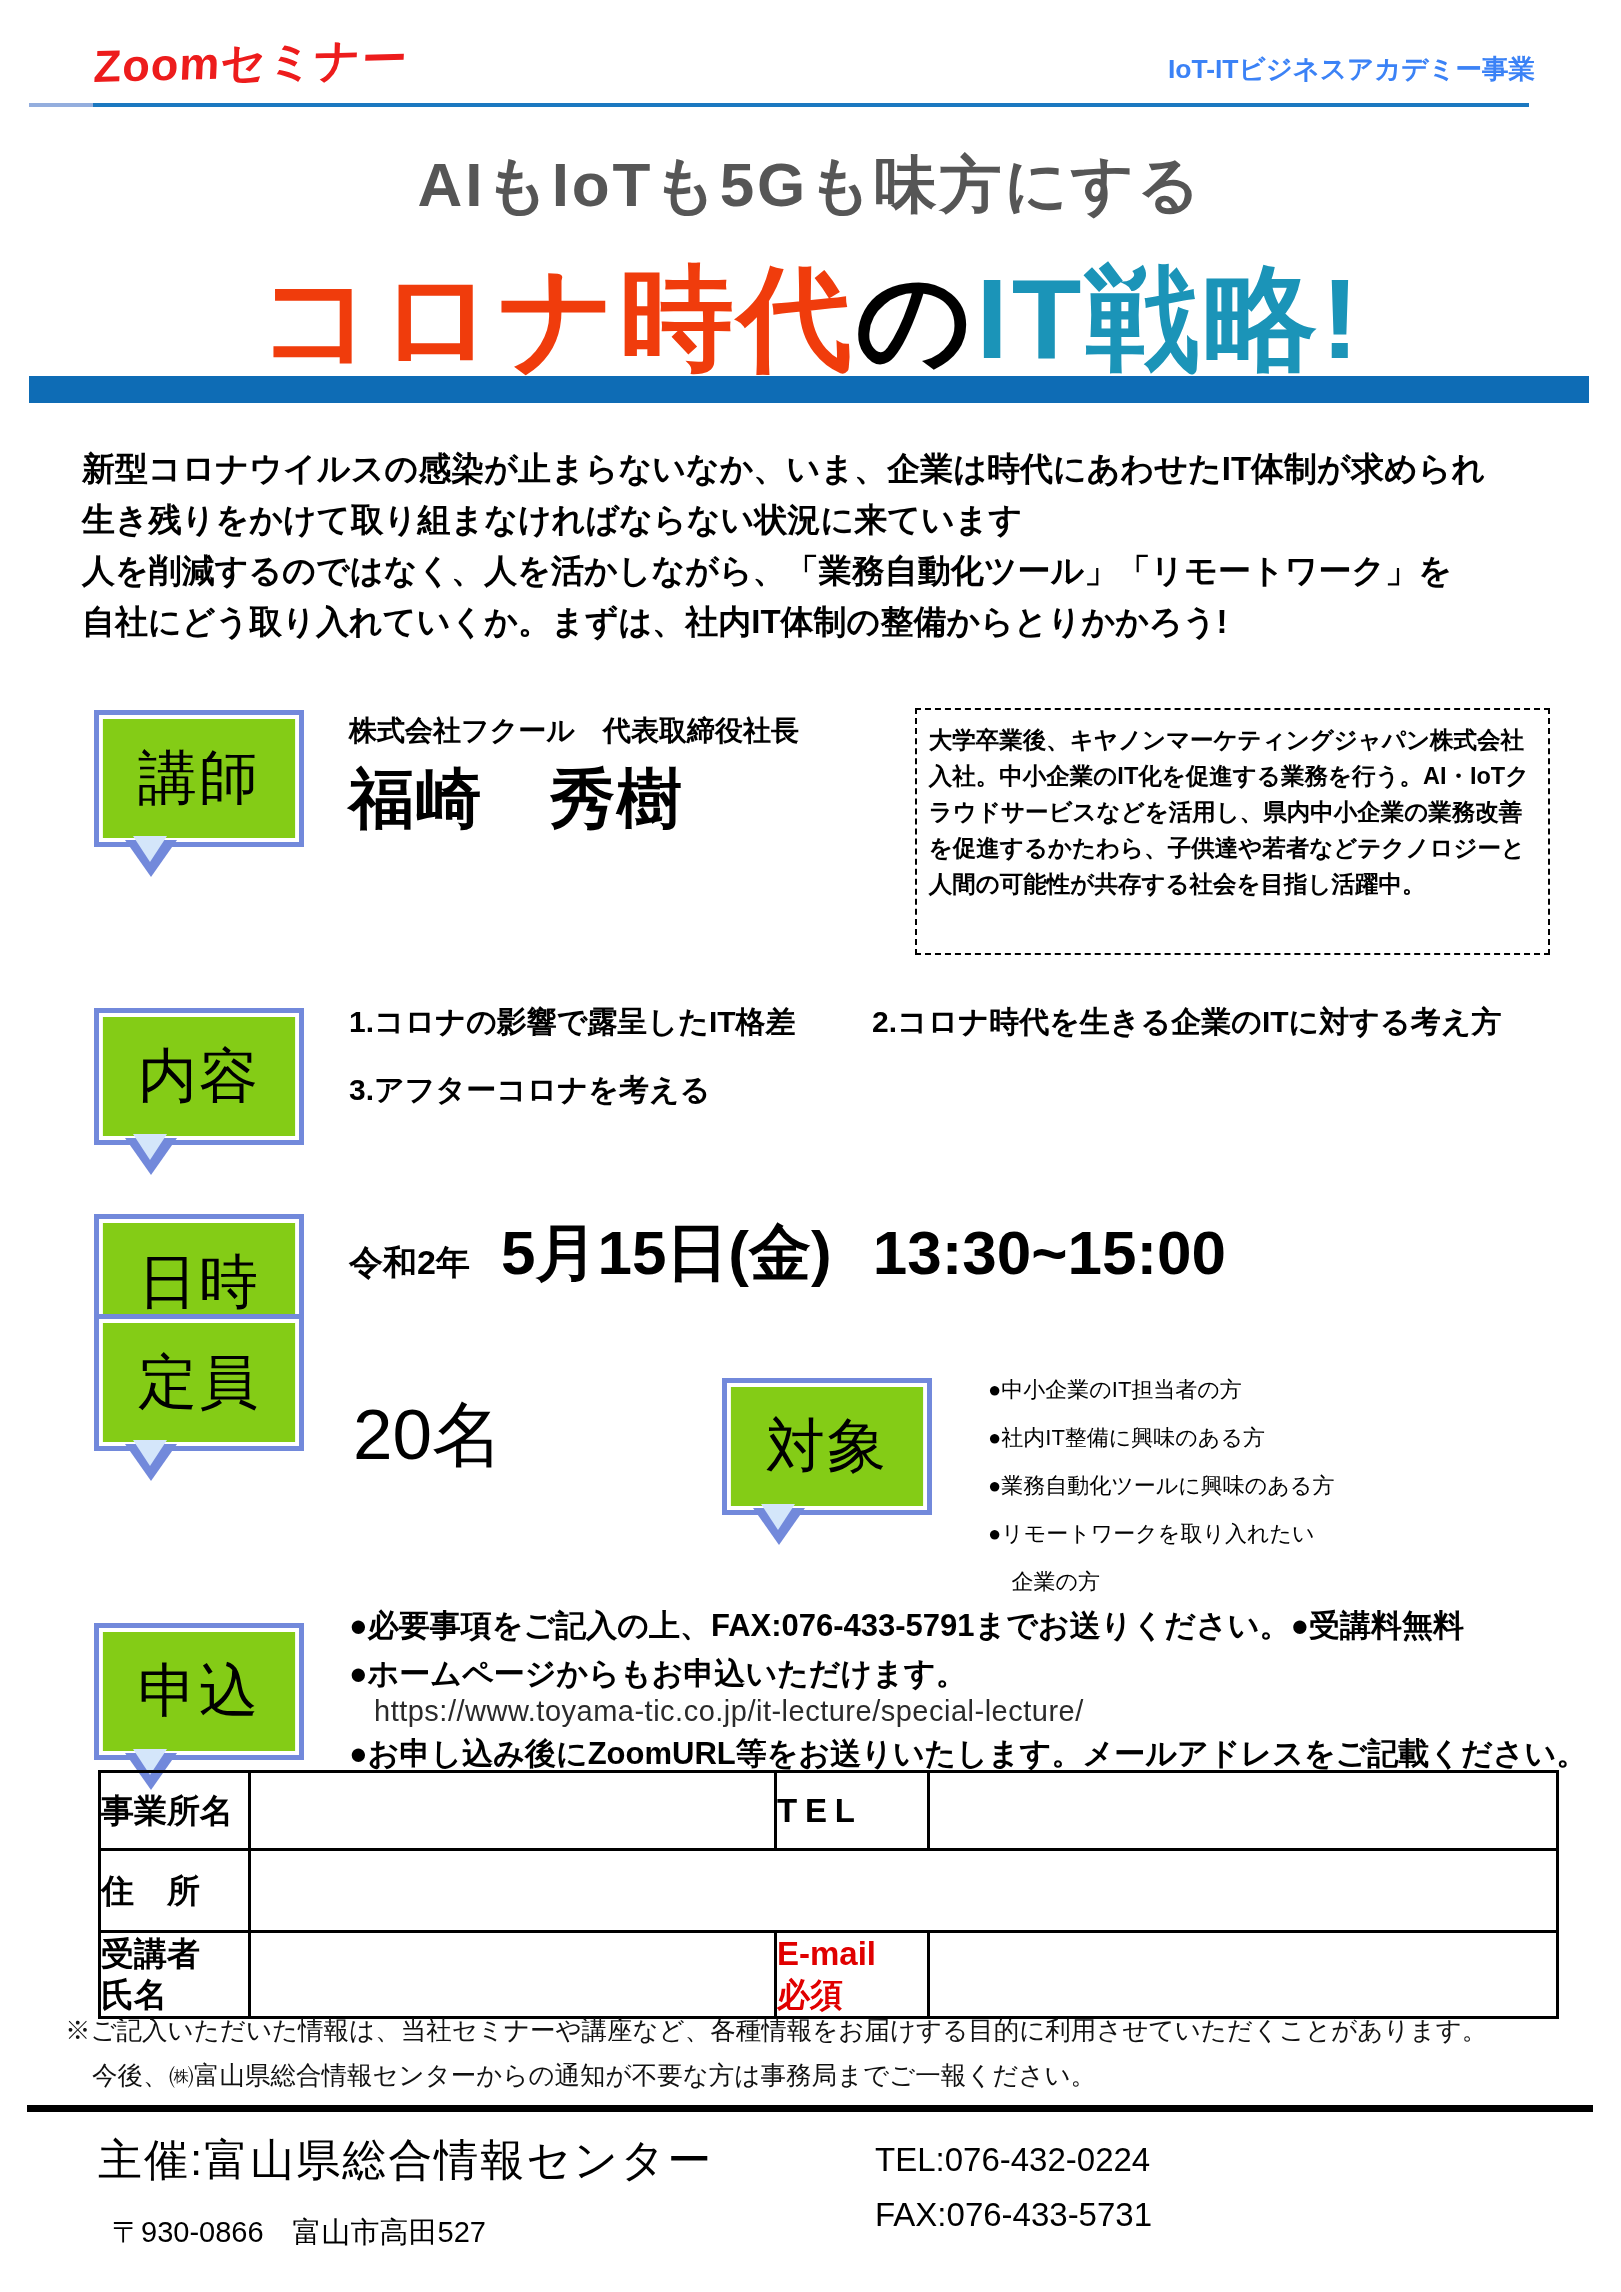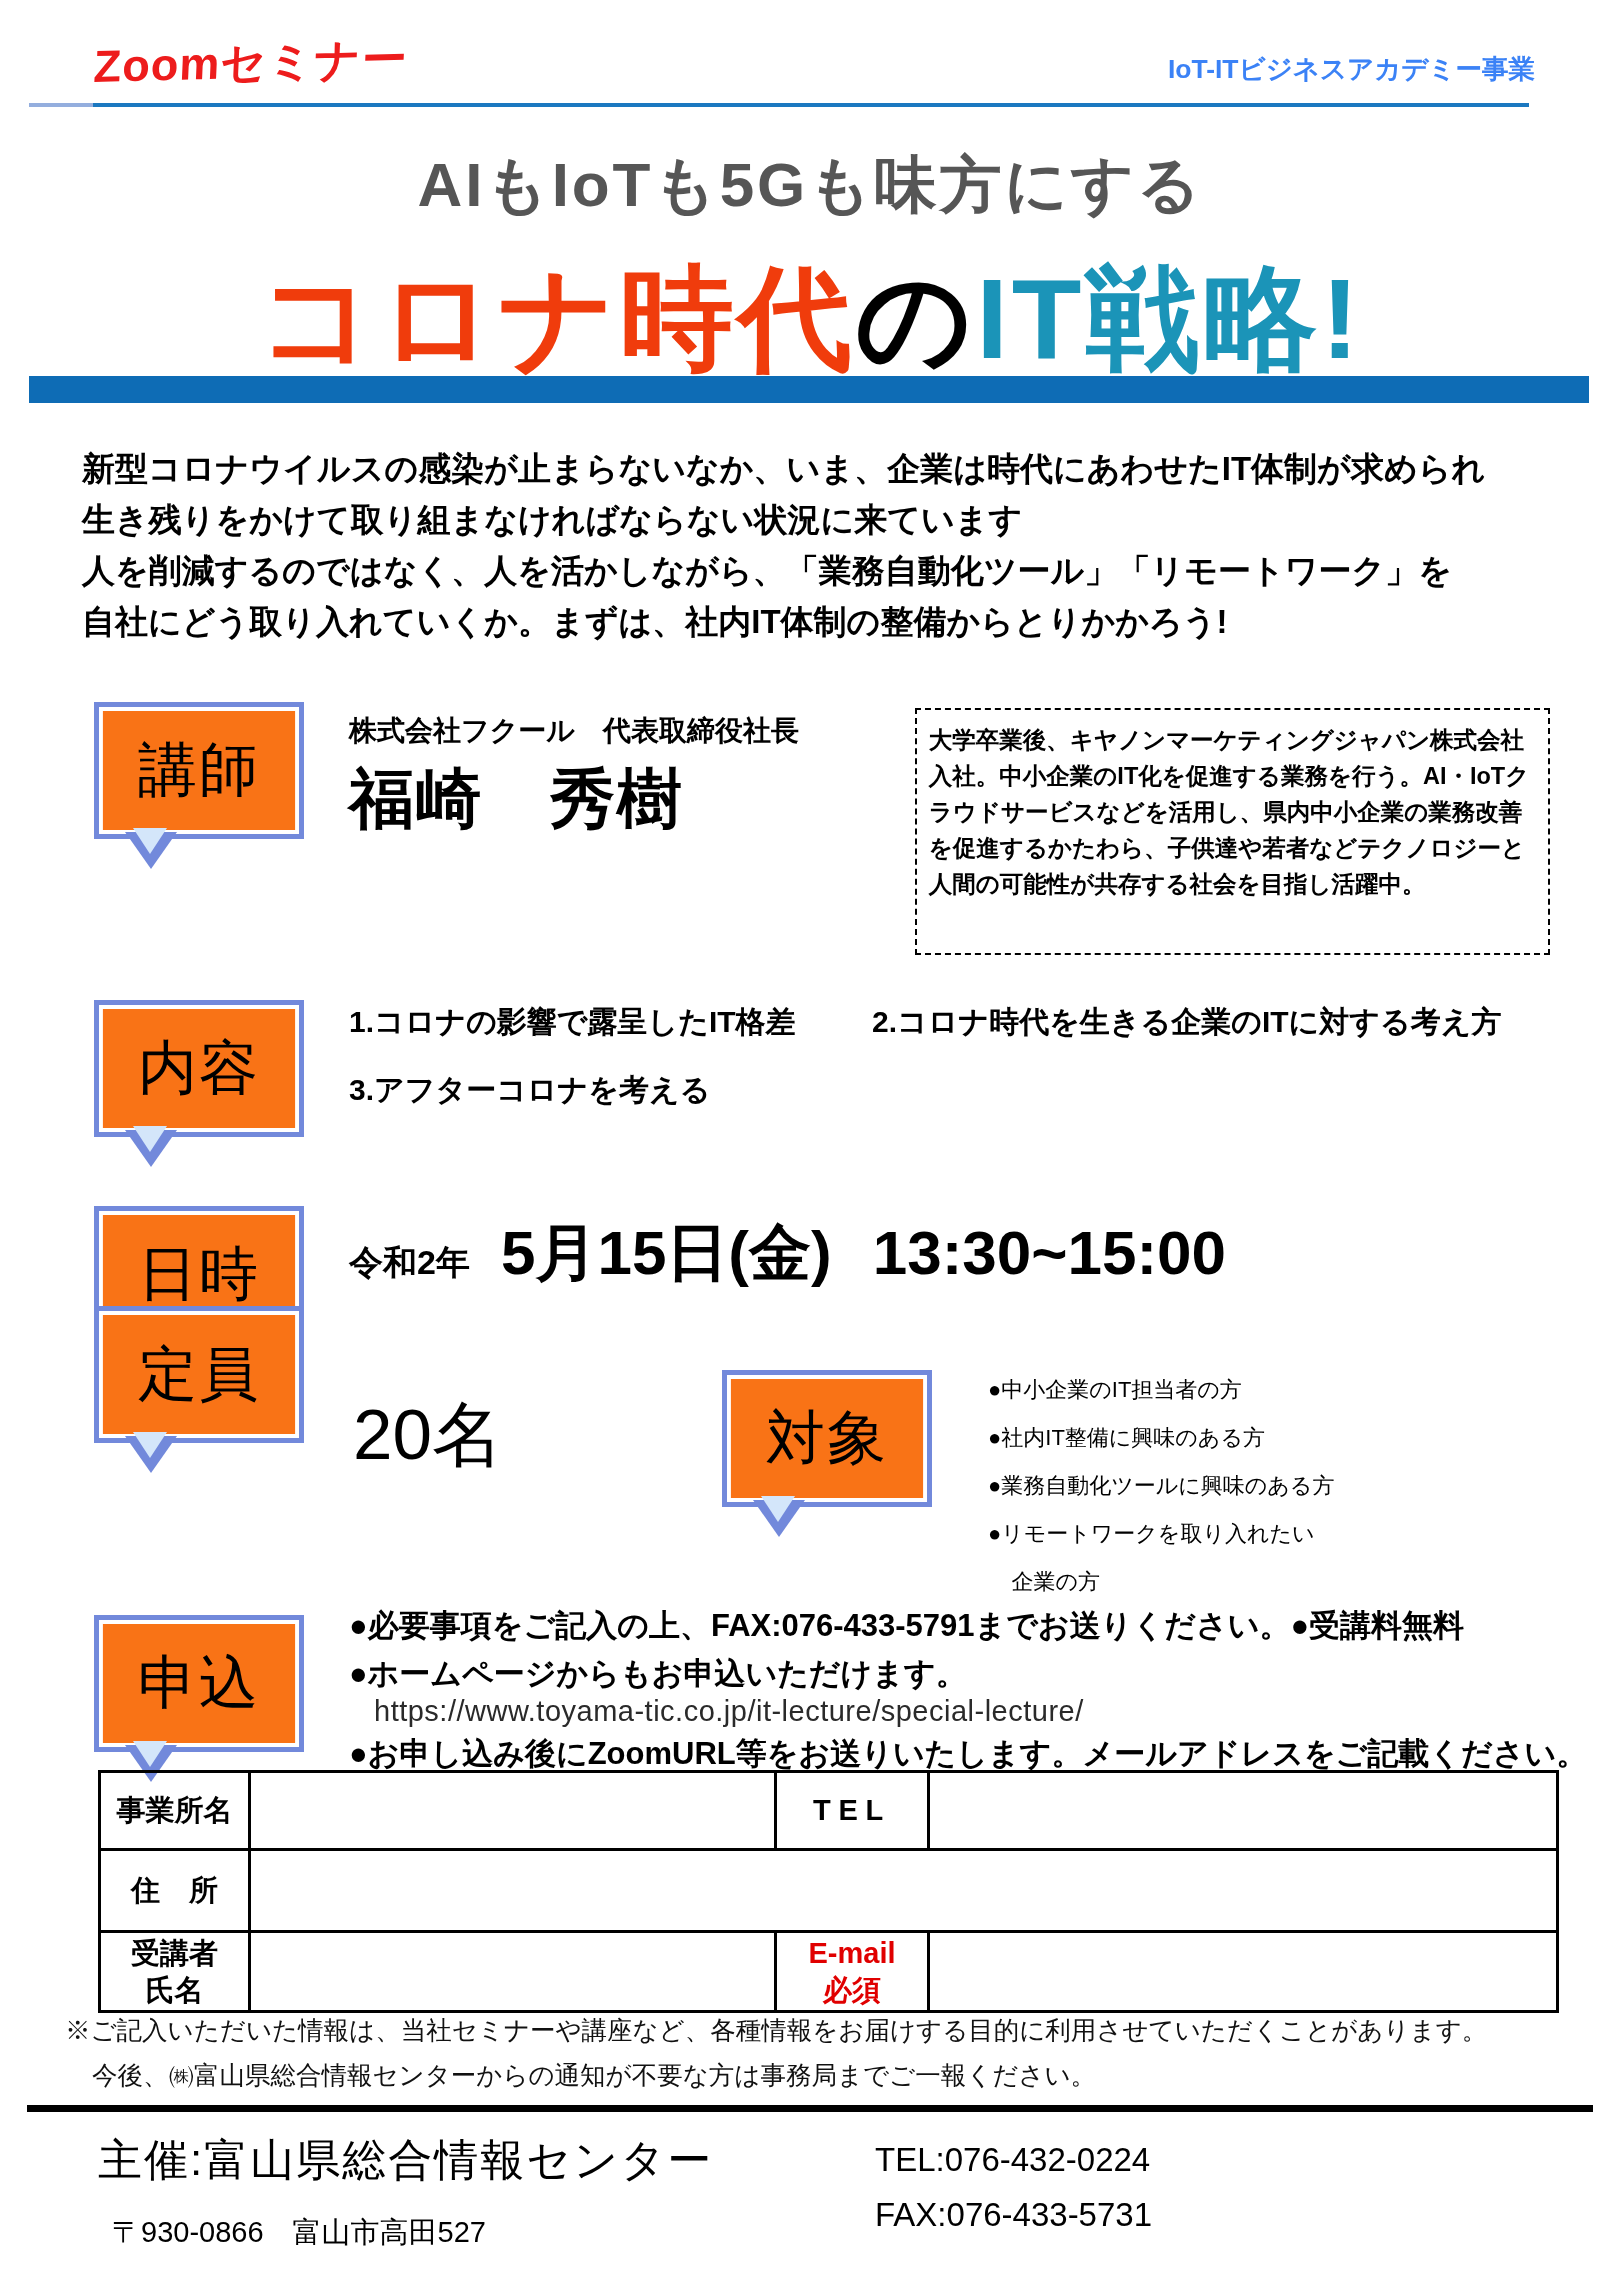"講師" .callout { background: #f97316 -> #84cc16; margin-top: none -> 8px }
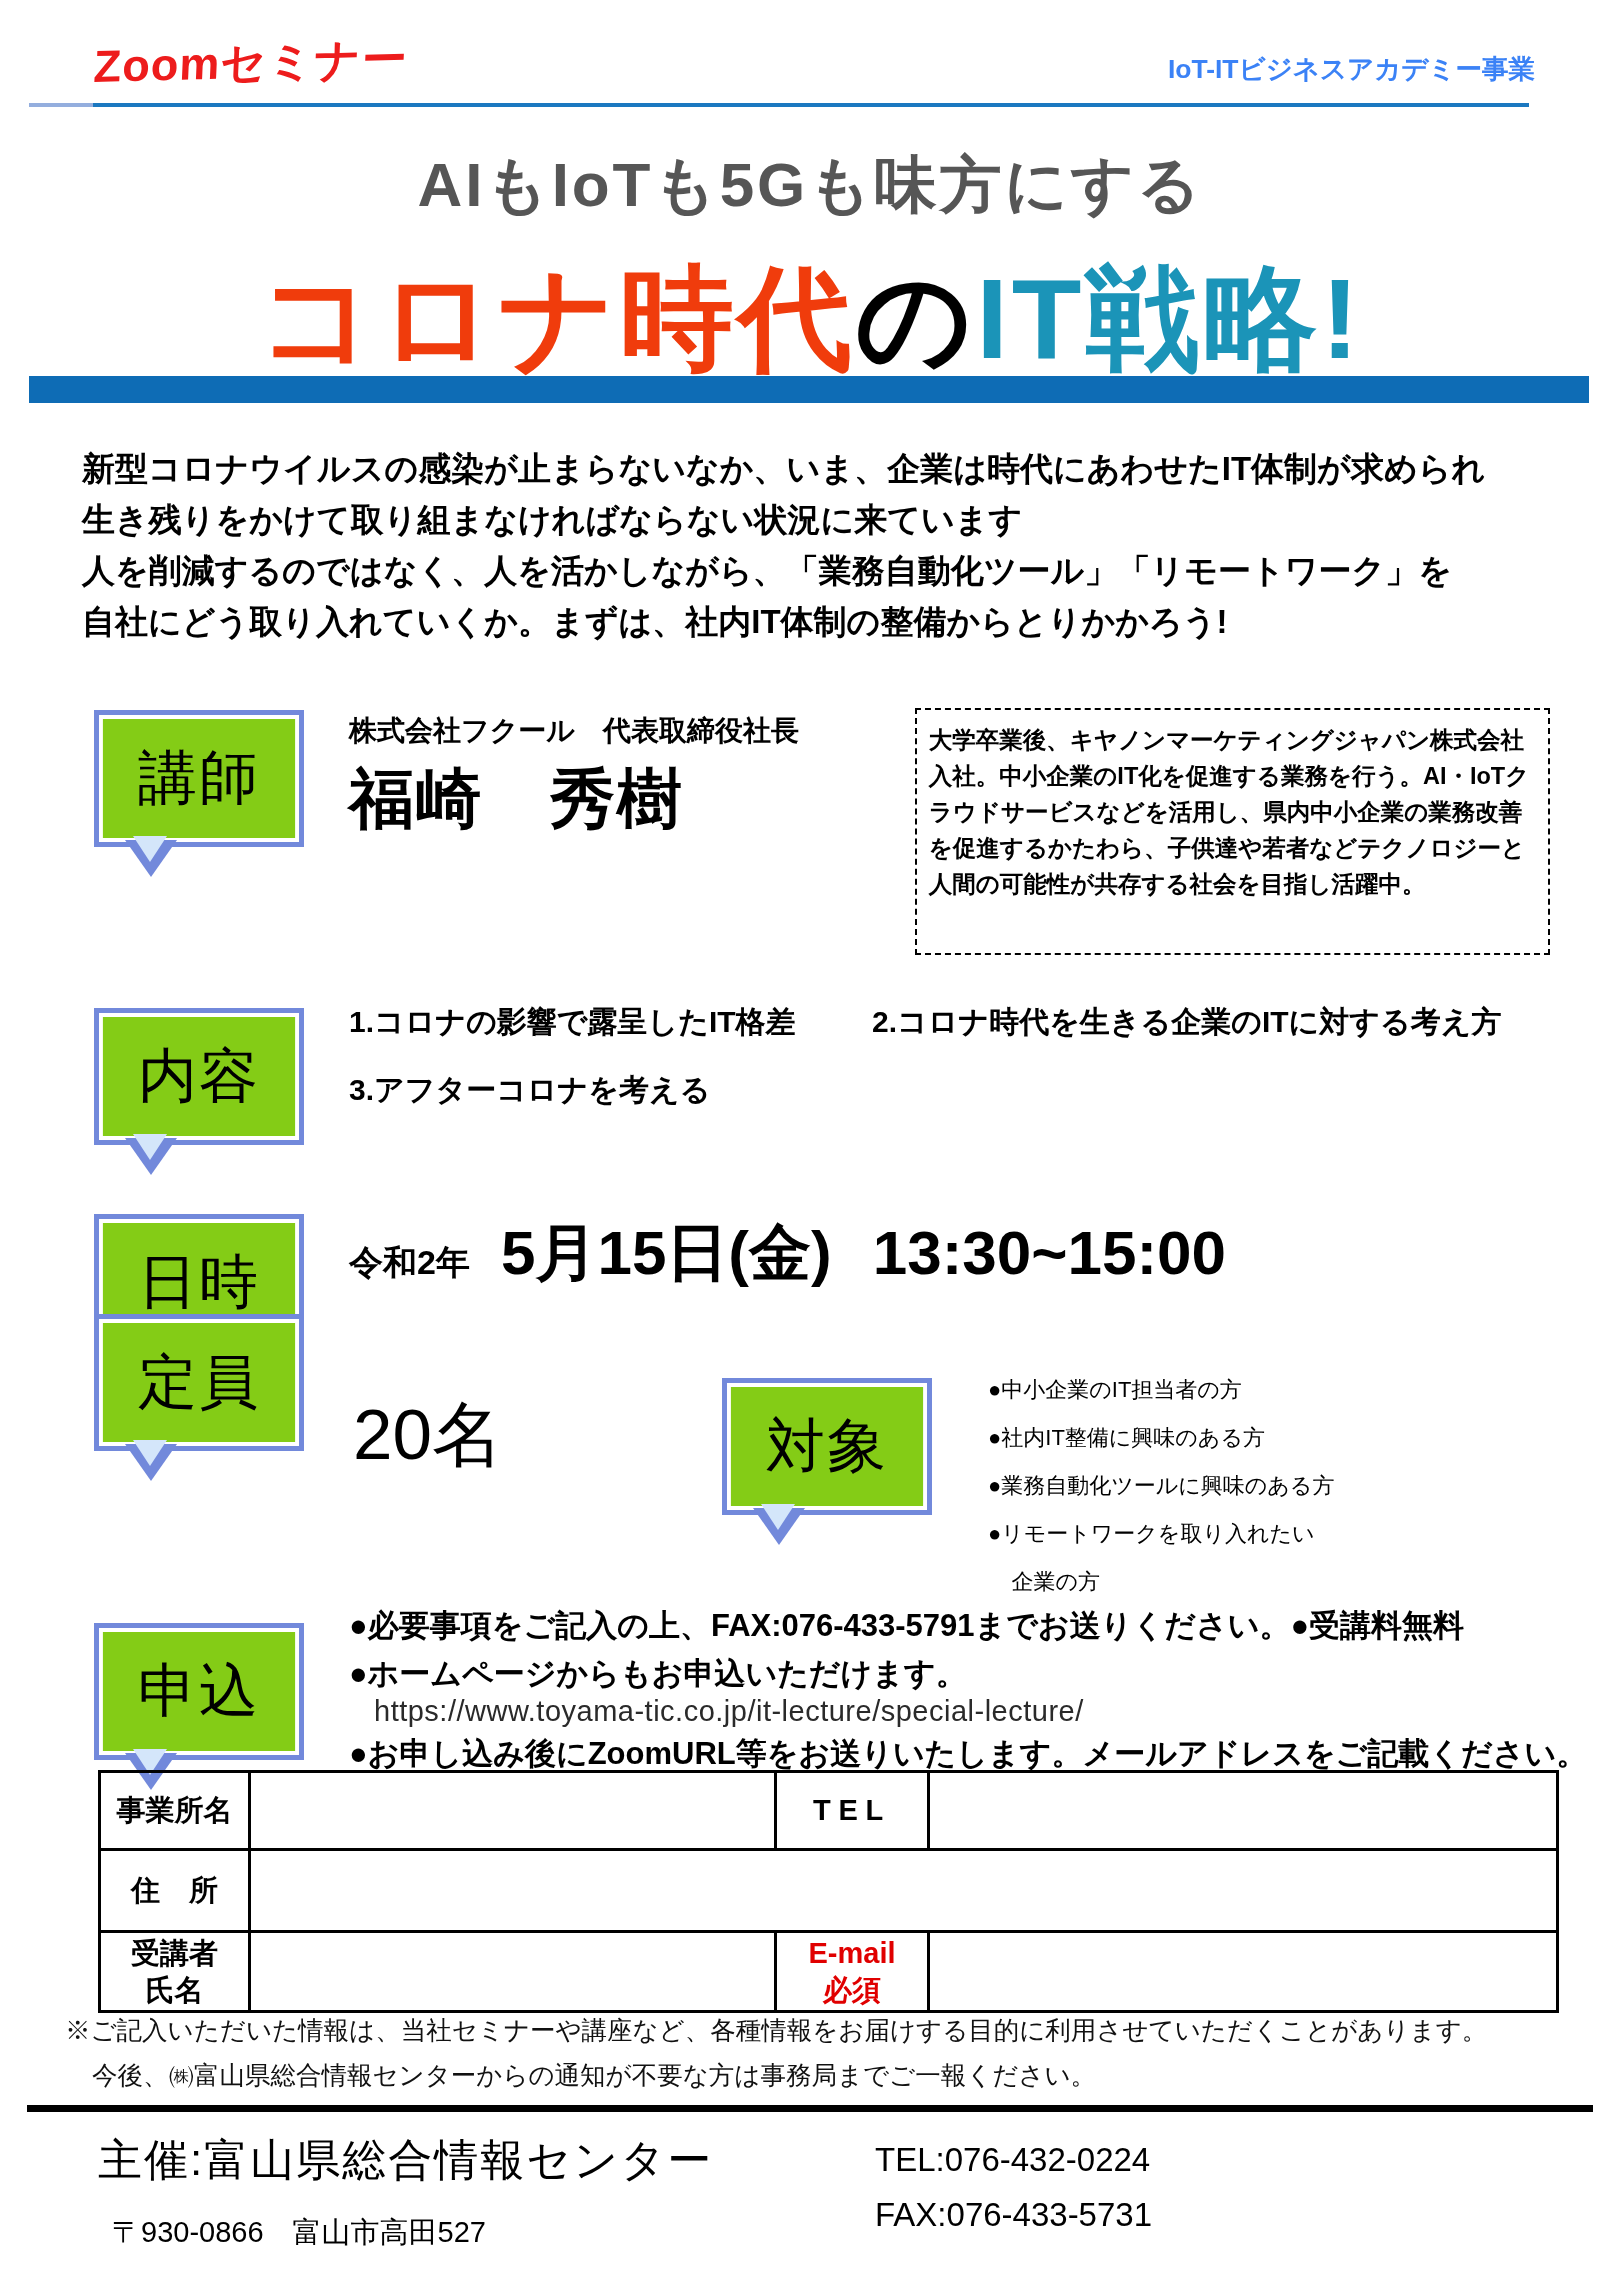"事業所名" .lbl { font-size: 29px -> 33px; text-align: center -> left }
